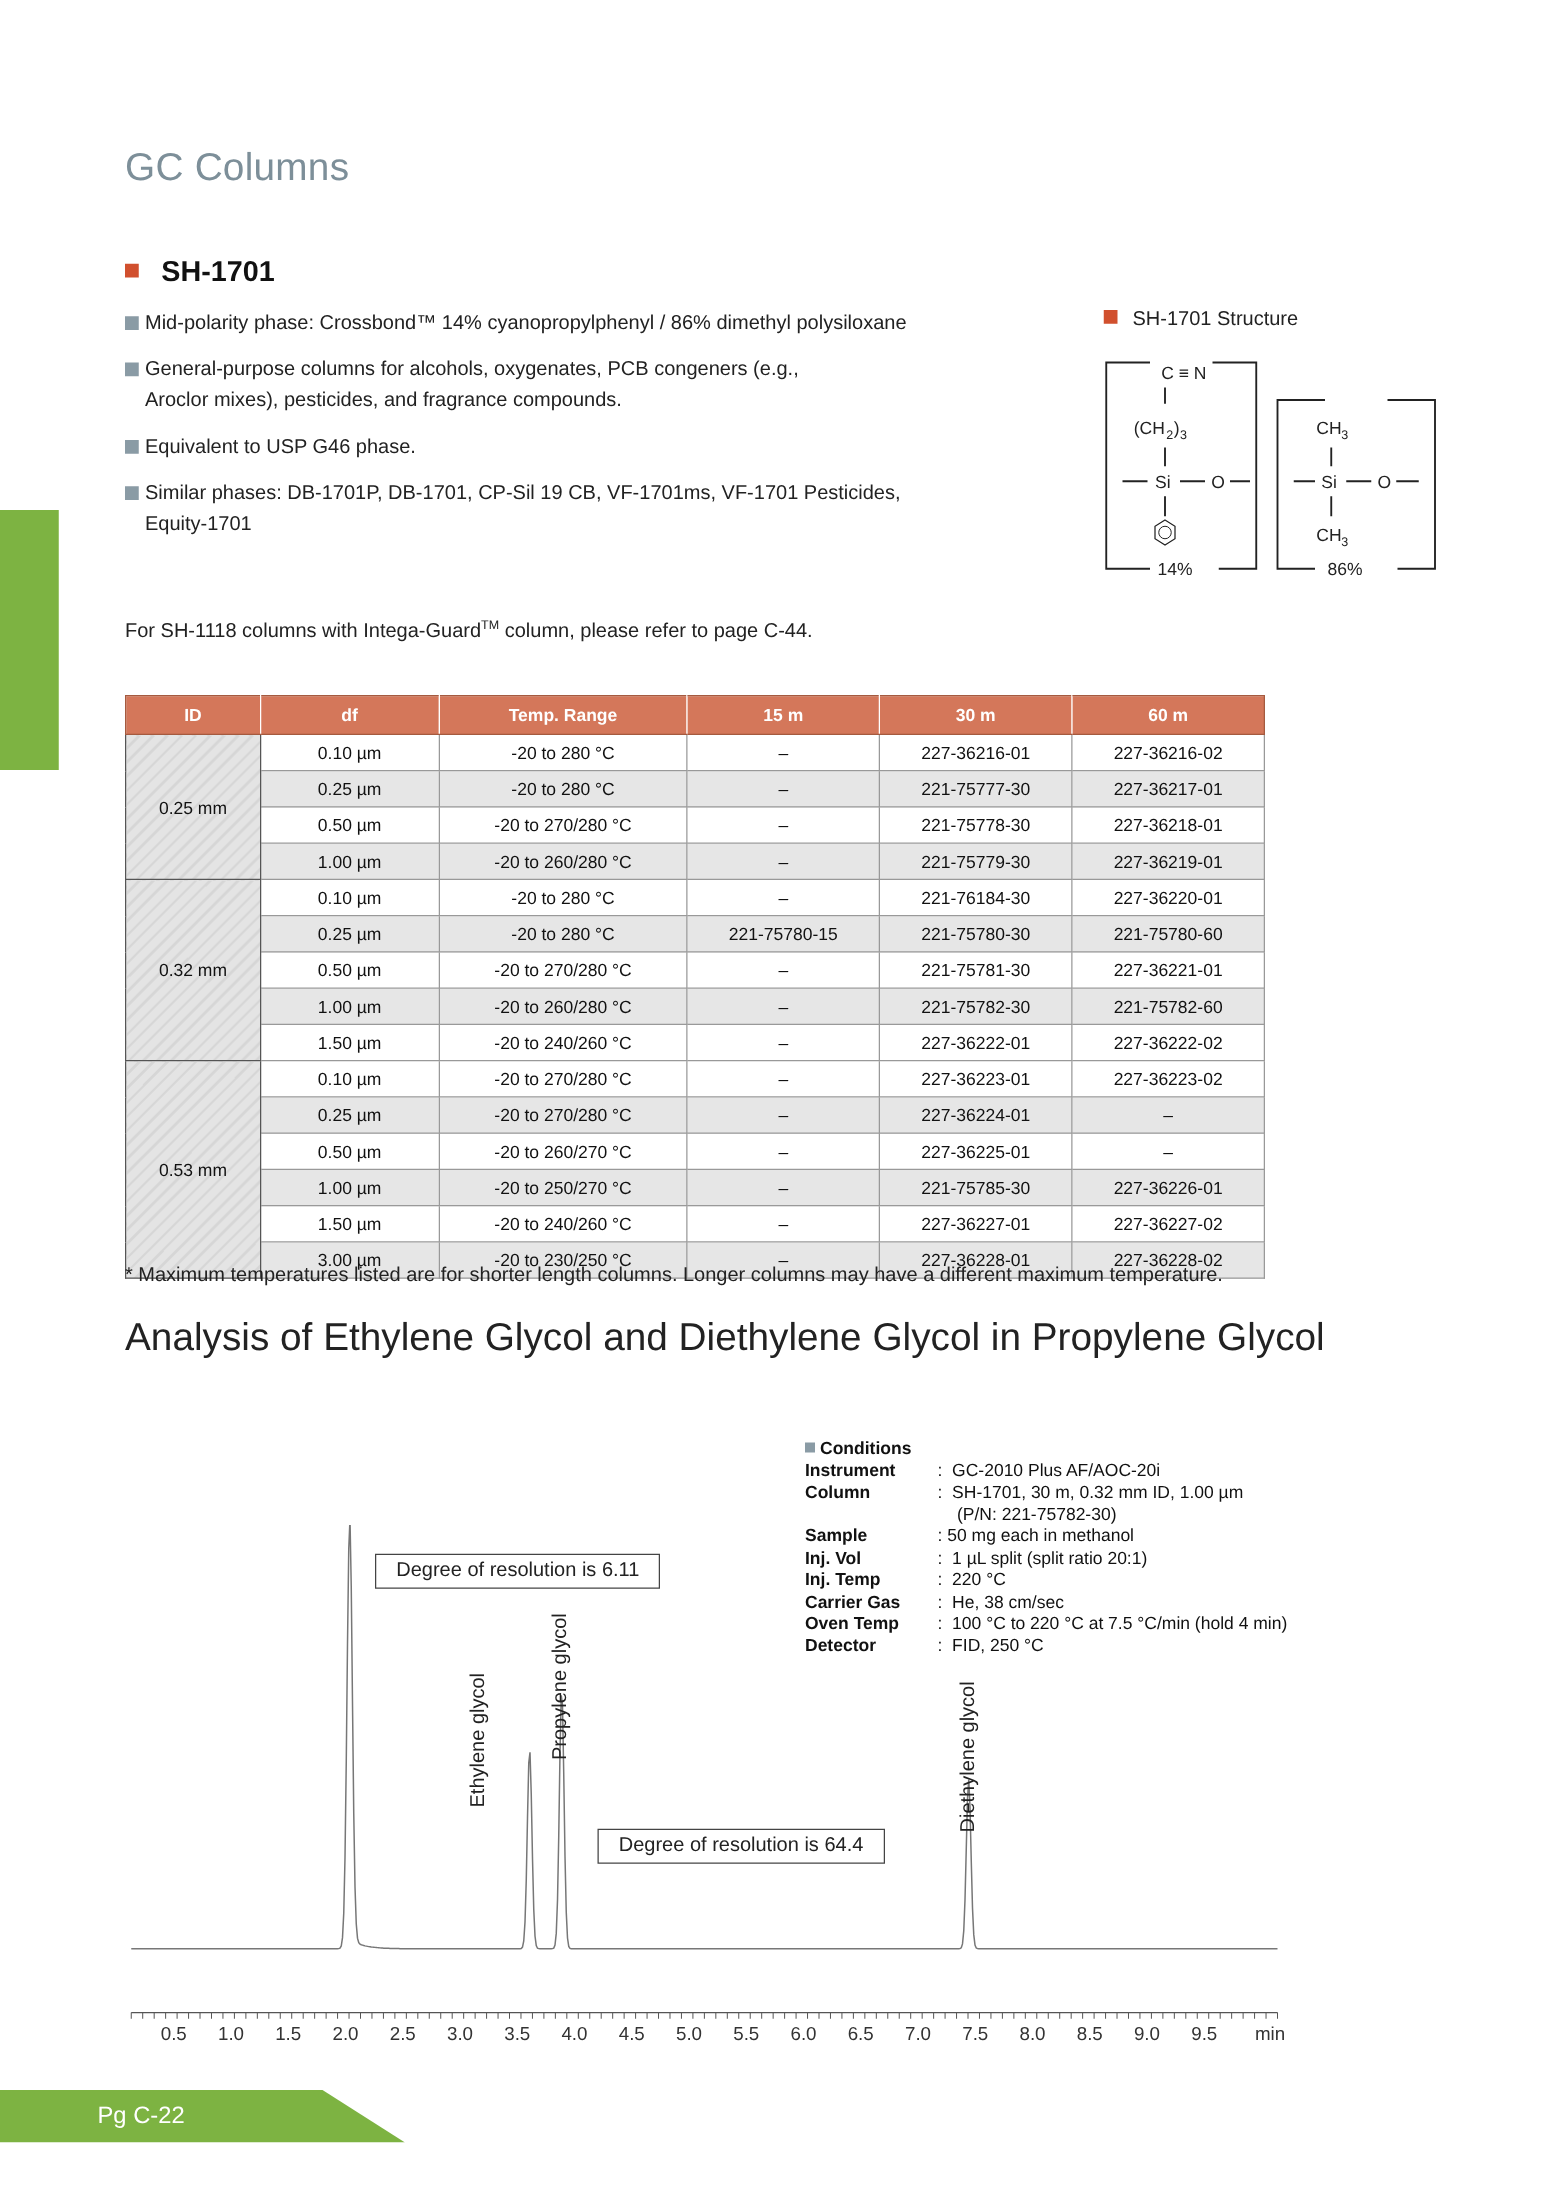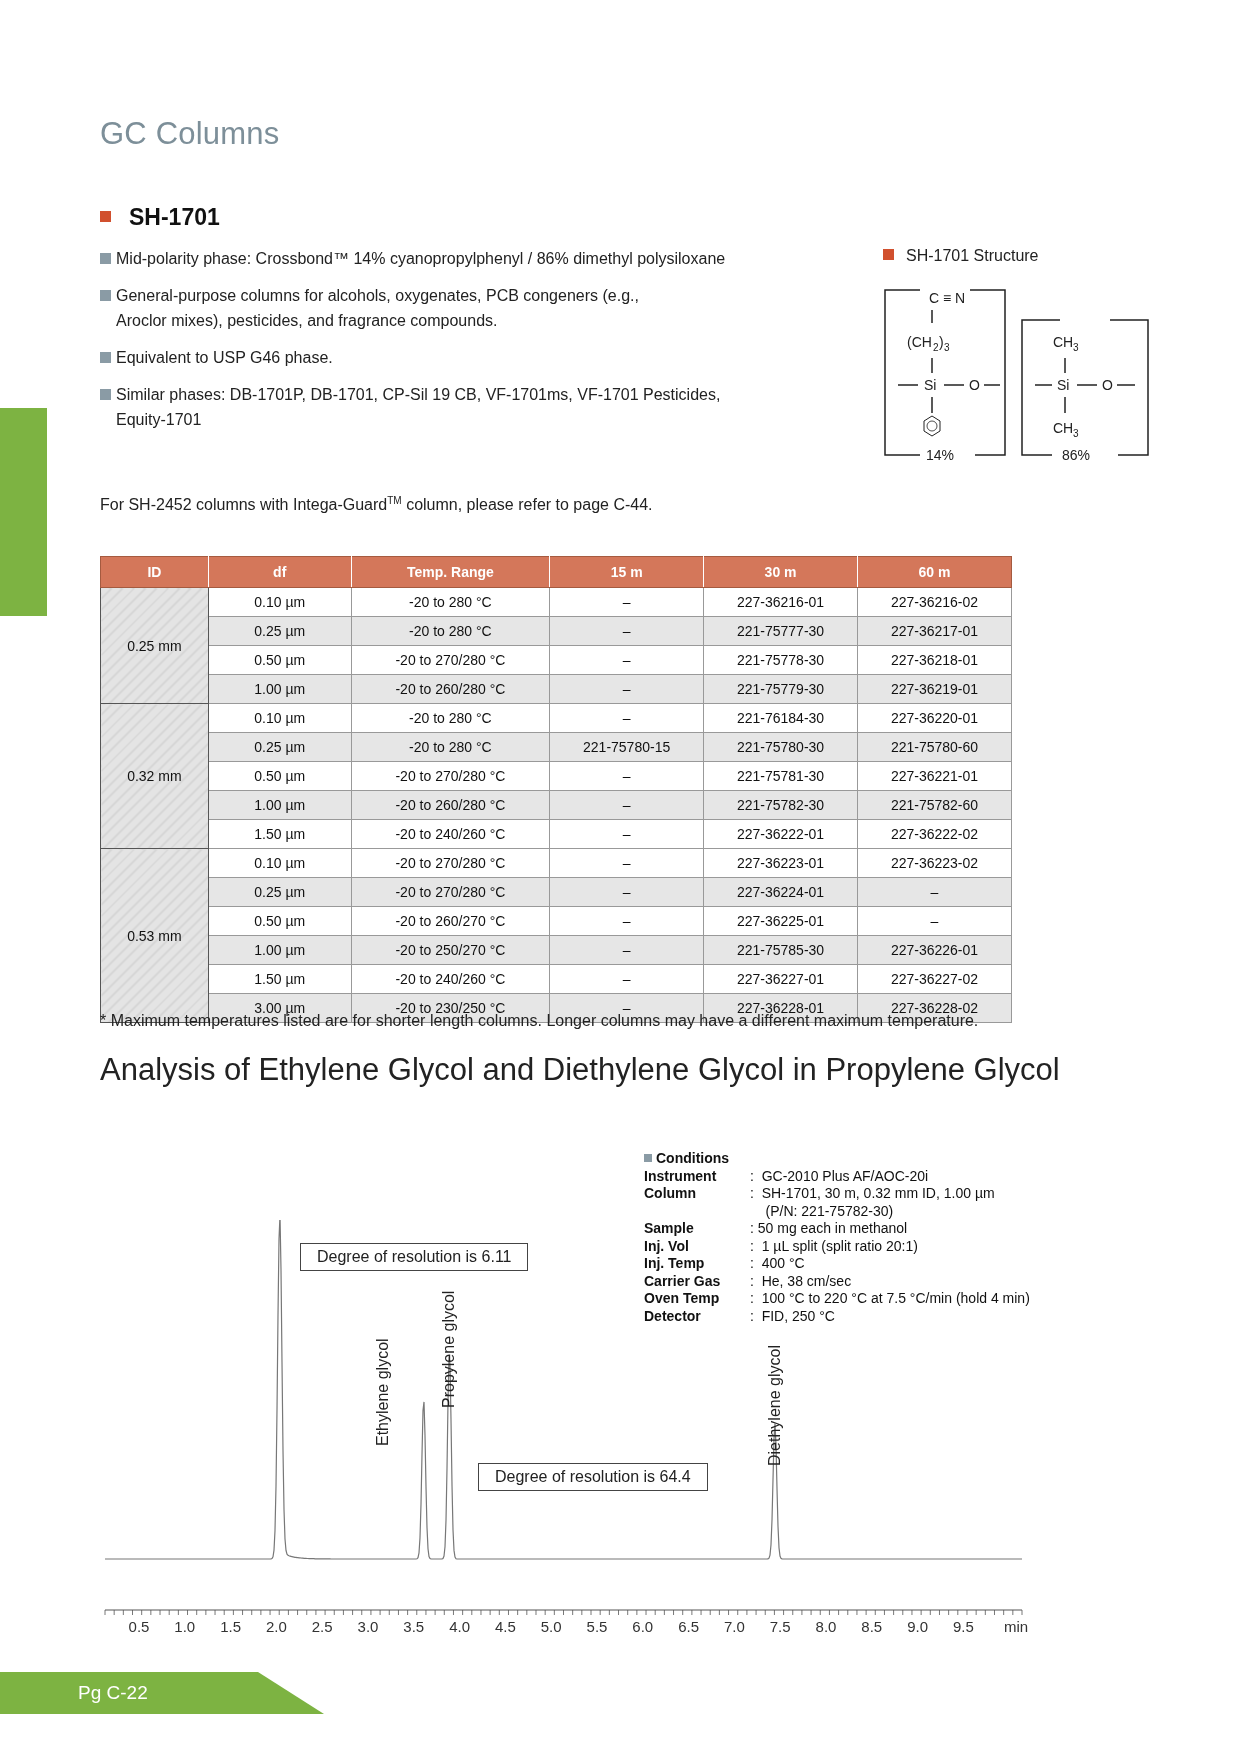"For SH-2452 columns with Intega-Guard" span { text: SH-2452 -> SH-1118 }
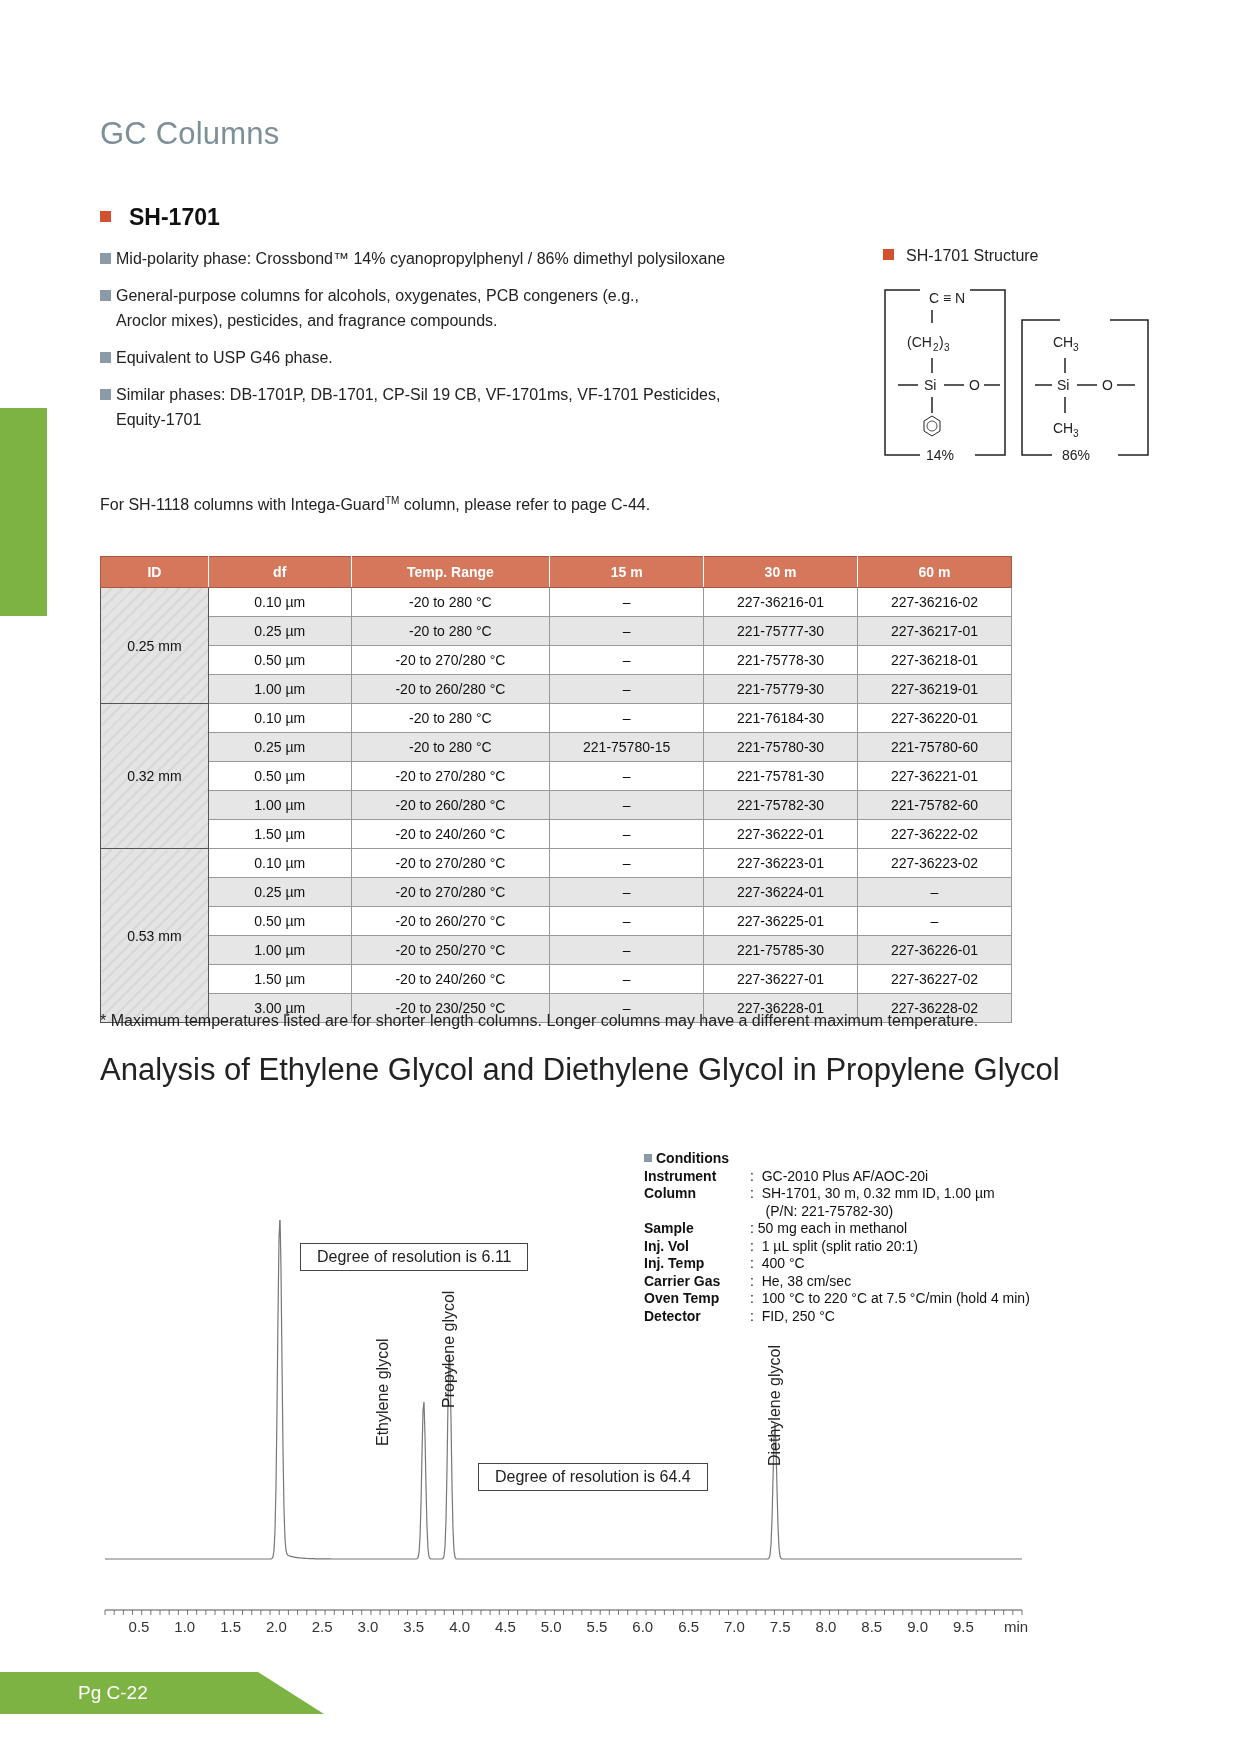": 400 °C" span.cond-val { text: 400 -> 220 }
